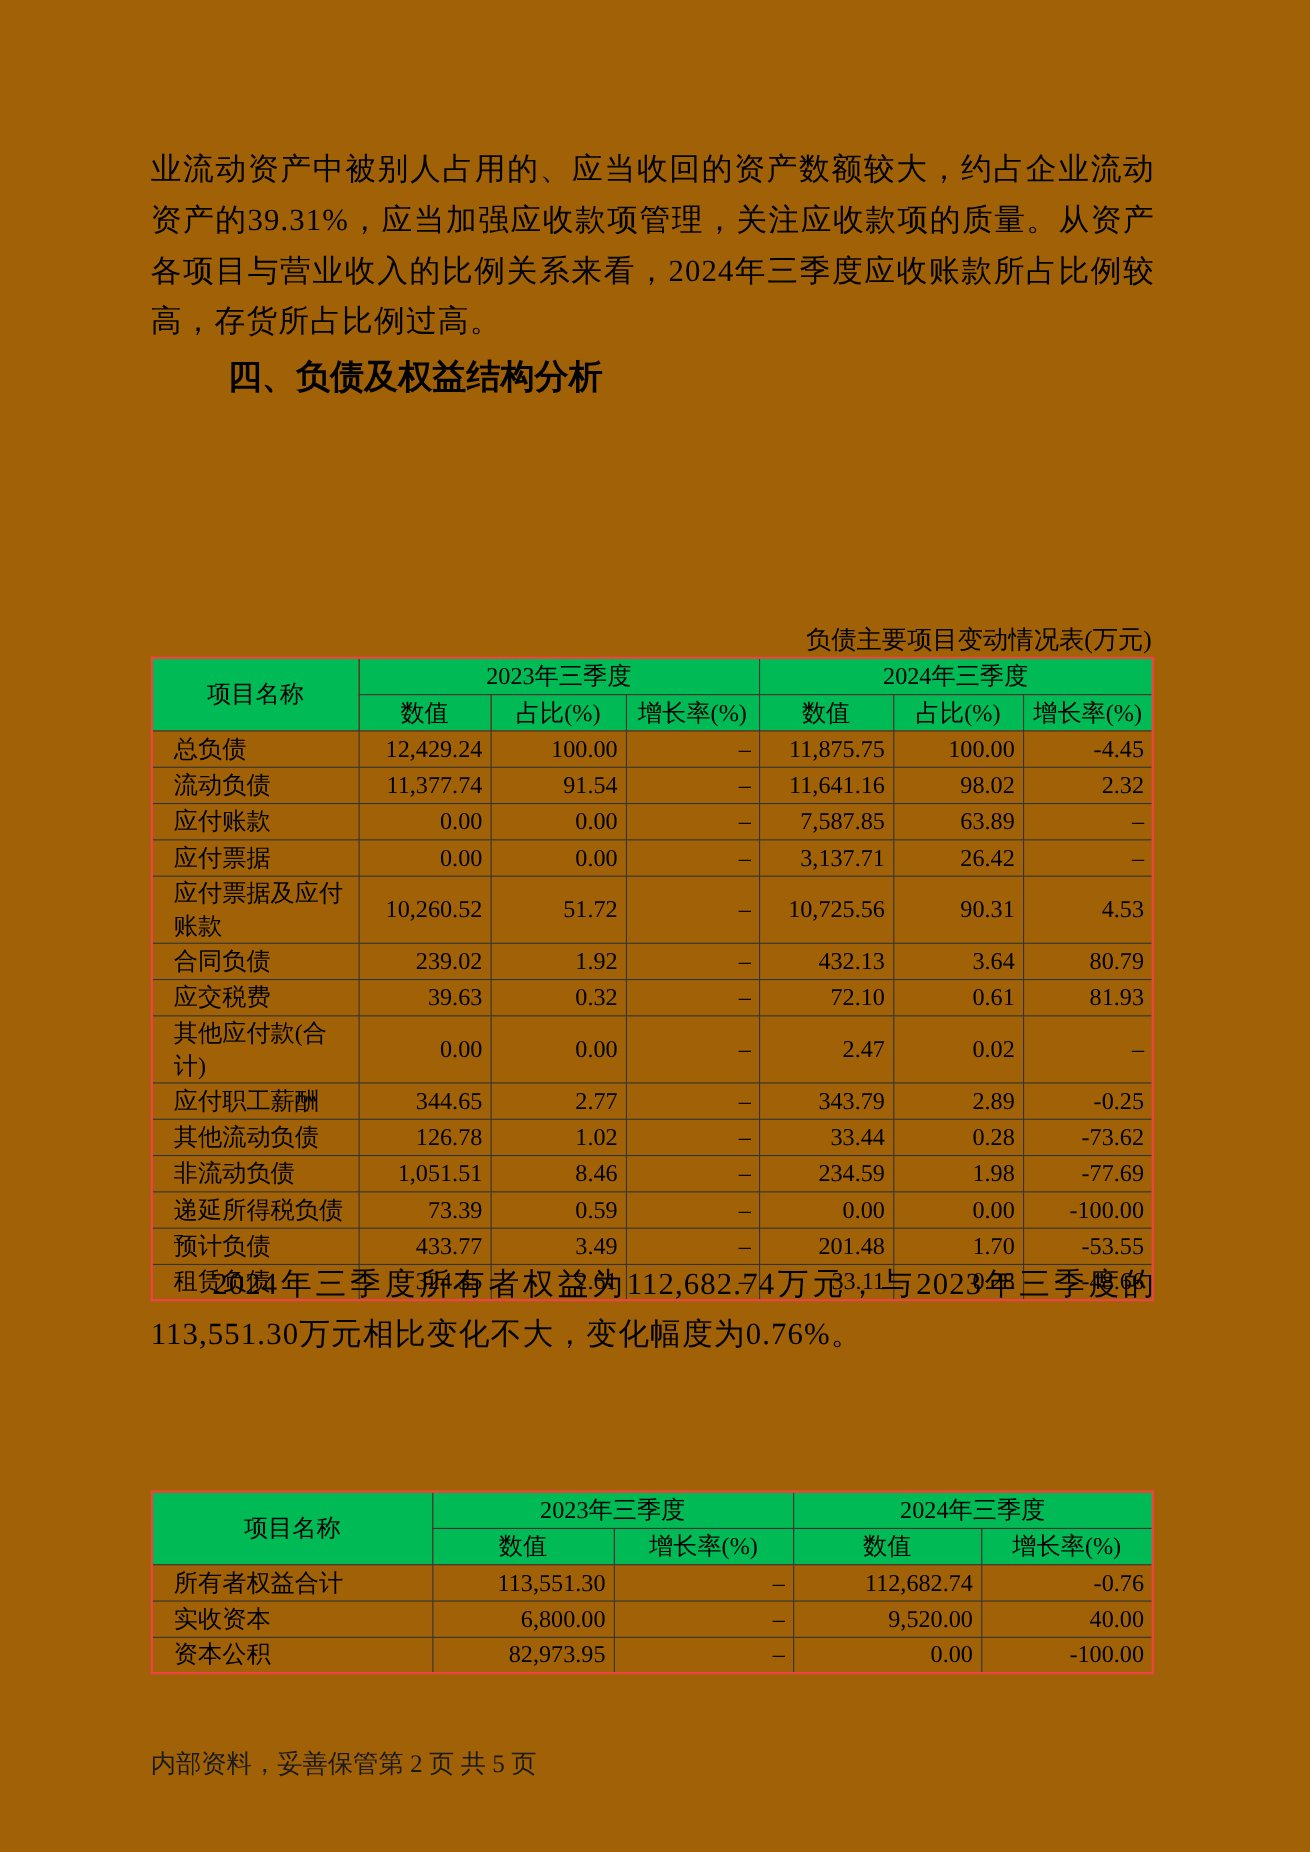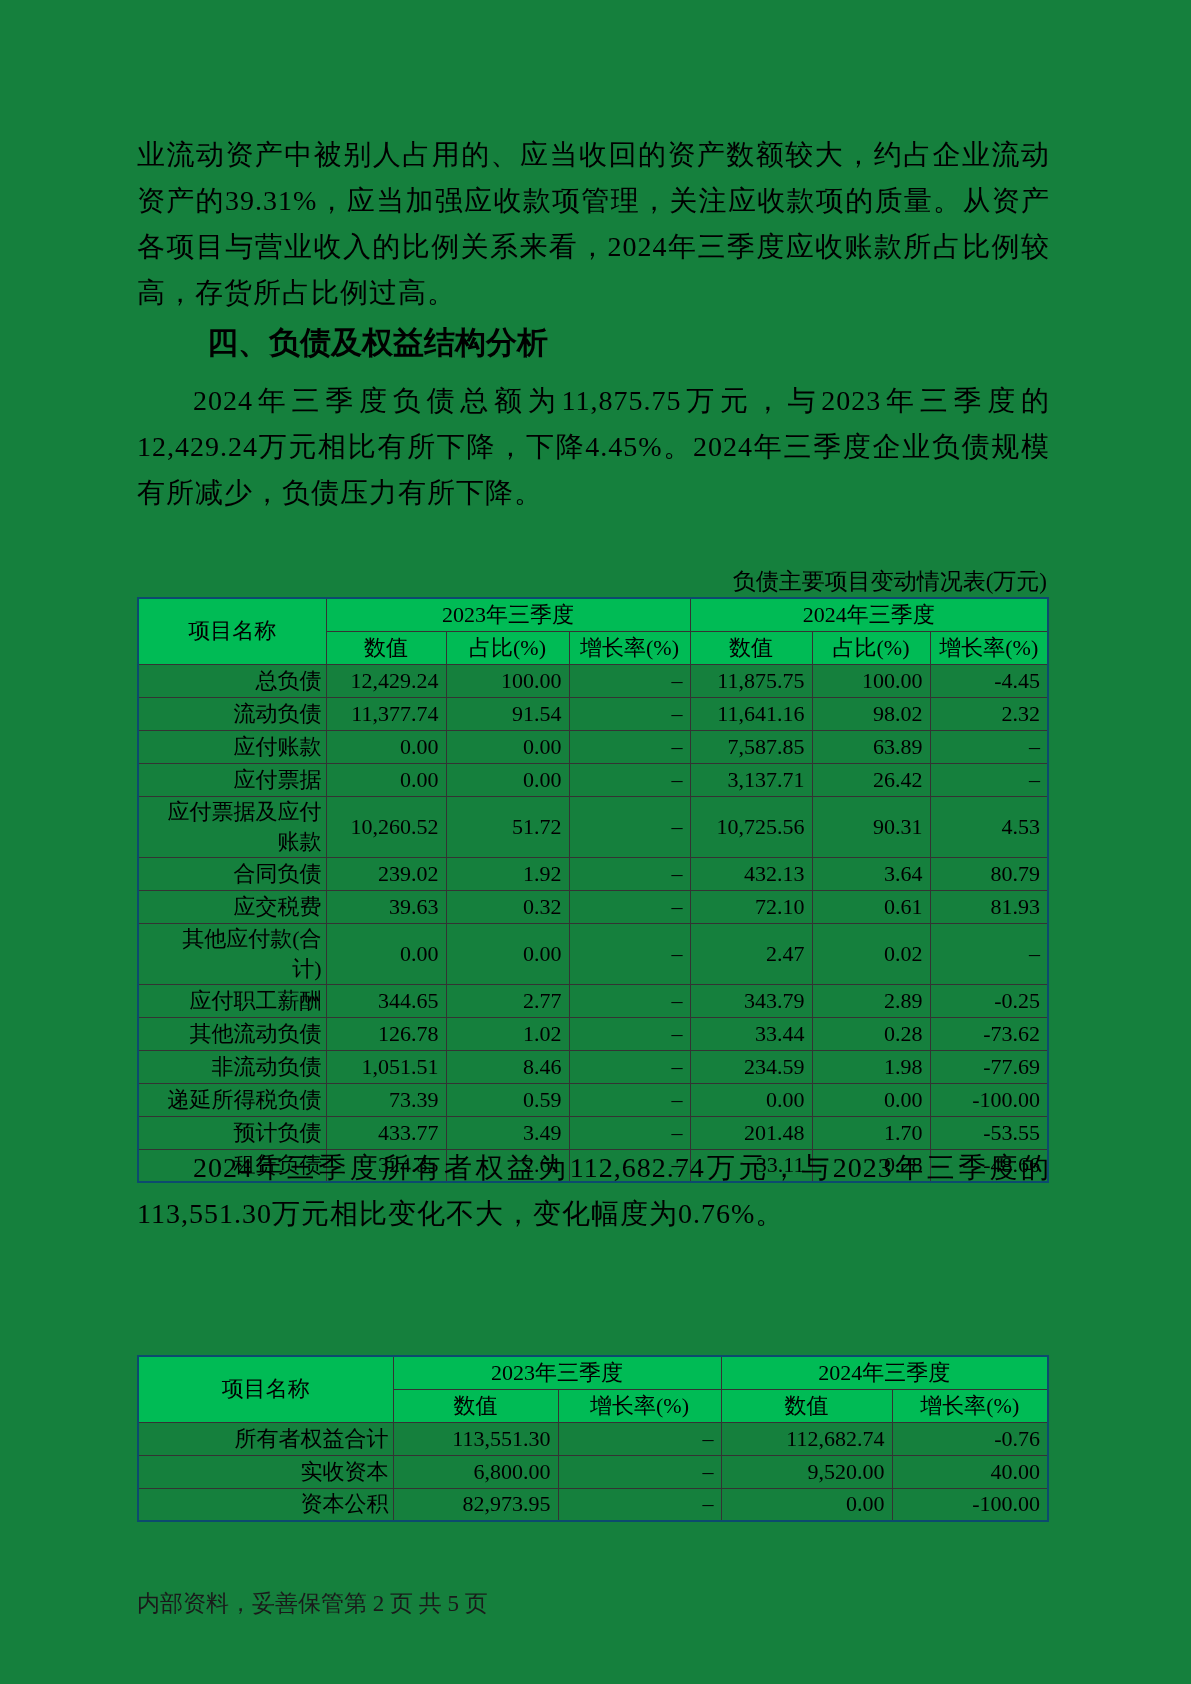"业流动资产中被别人占用的、应当收回的资产数额较大，约占企业流动资产的39.31%" .page { background: #15803d -> #a16207 }
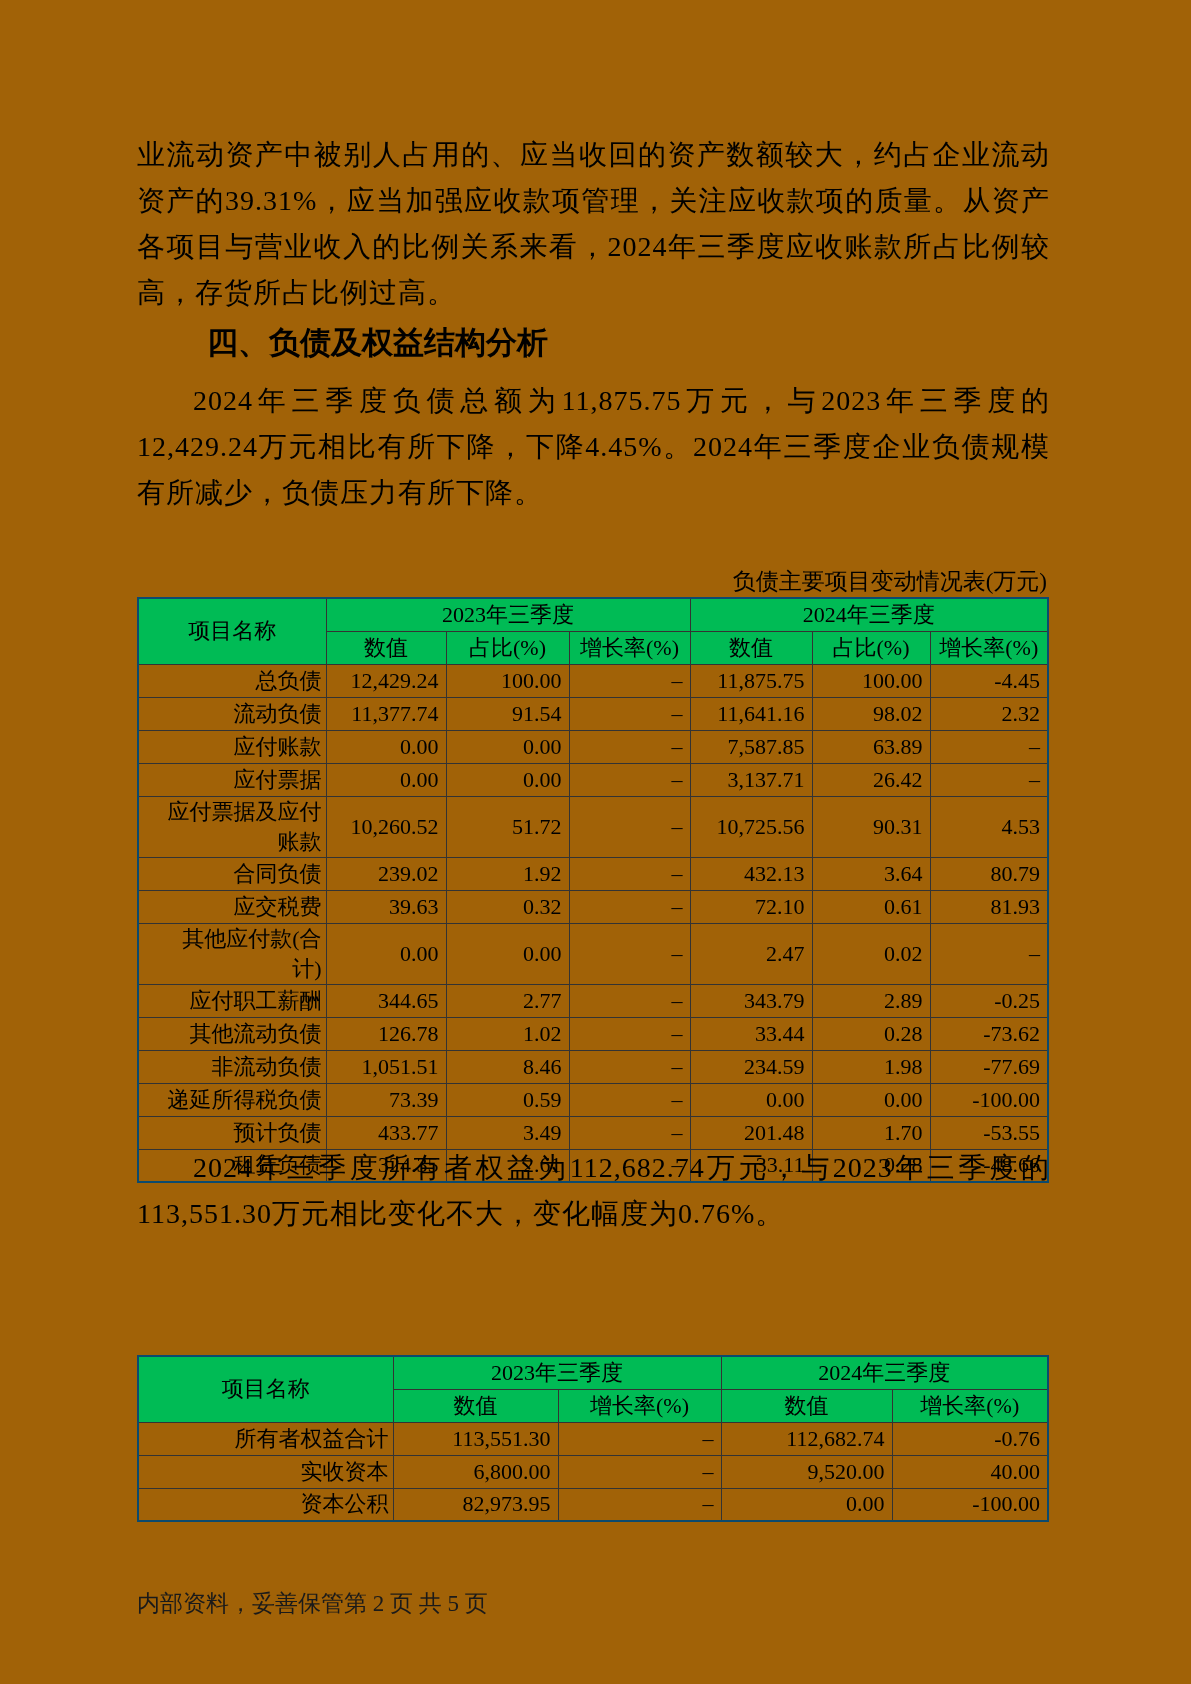"2024年三季度负债总额为11,875.75万元，与2023年三季度的12,42" p.body-text { html: <p>2024年三季度负债总额为11,875.75万元，与2023年三季度的12,429.24万元相比有所下降，下降4.45%。2024年三季度企业负债规模有所减少，负债压力有所下降。</p> -> none }
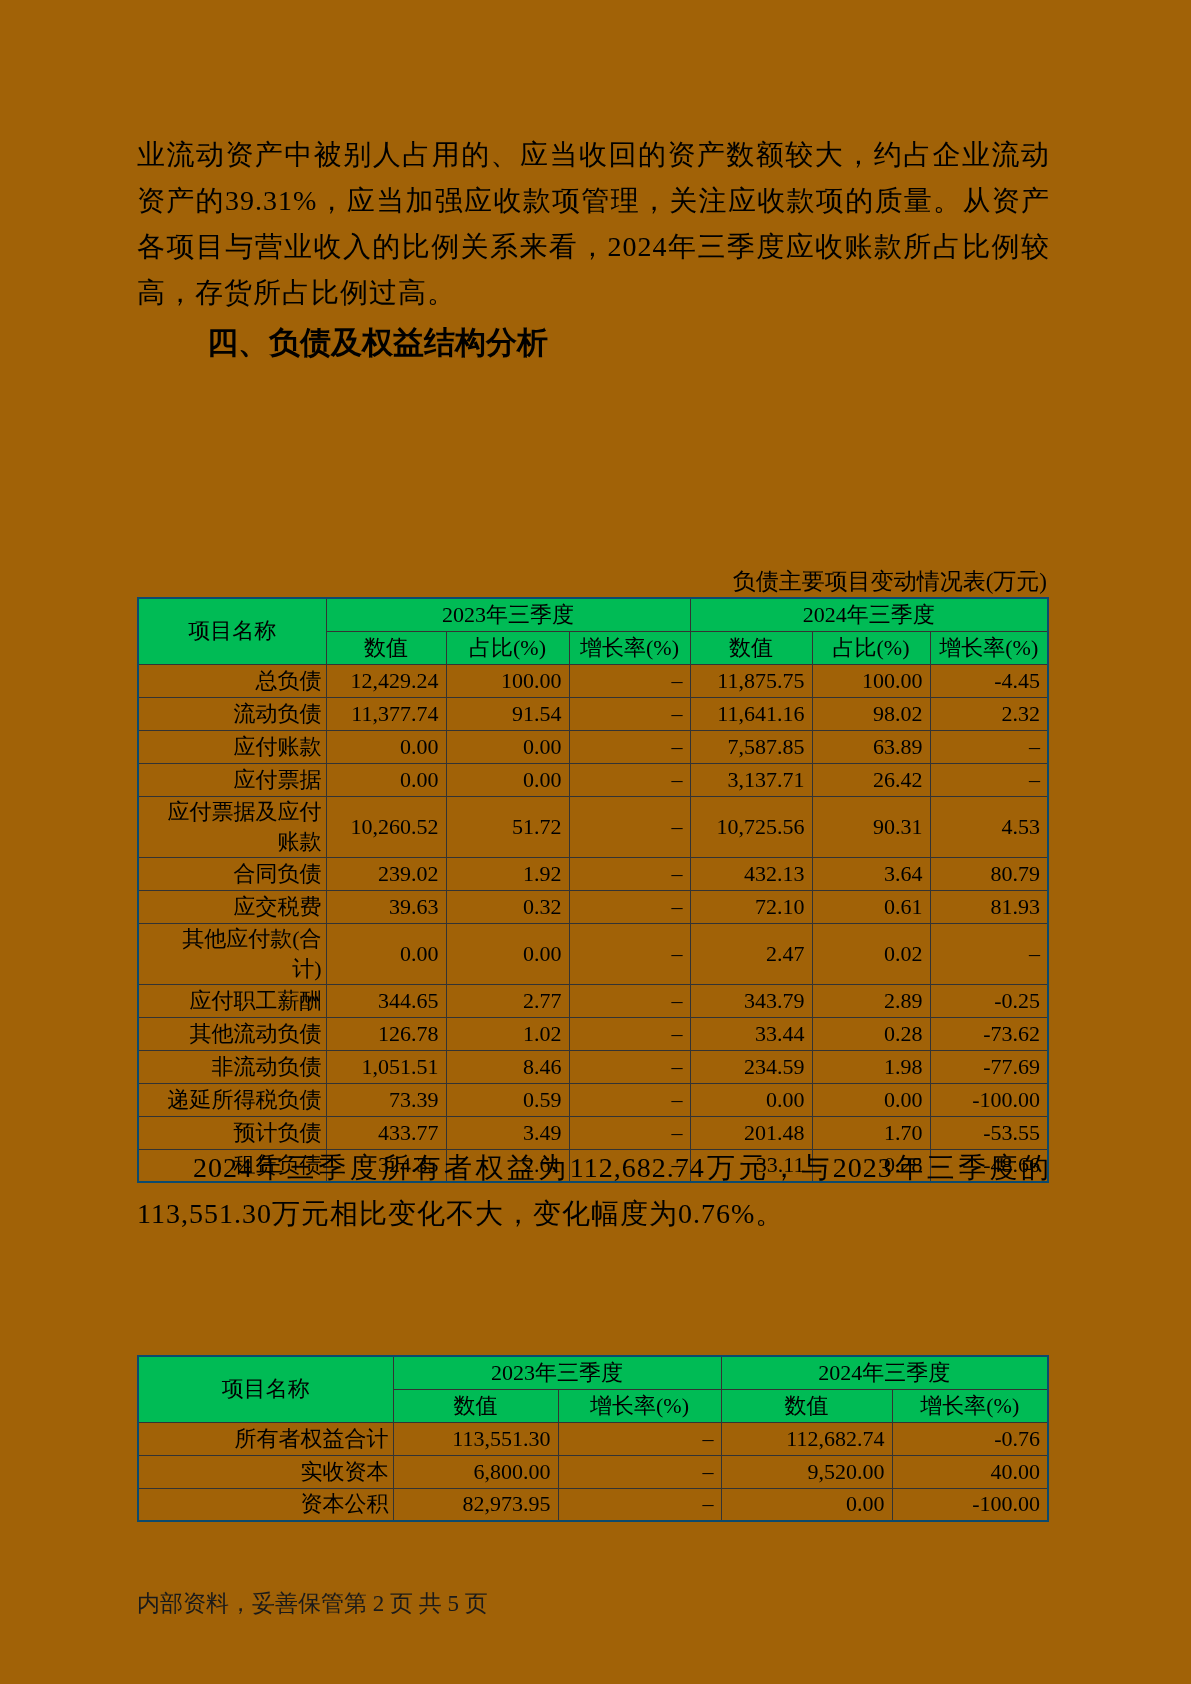"项目名称" table.data-table { border: 2px solid #0c4a6e -> 2px solid #ef4444 }
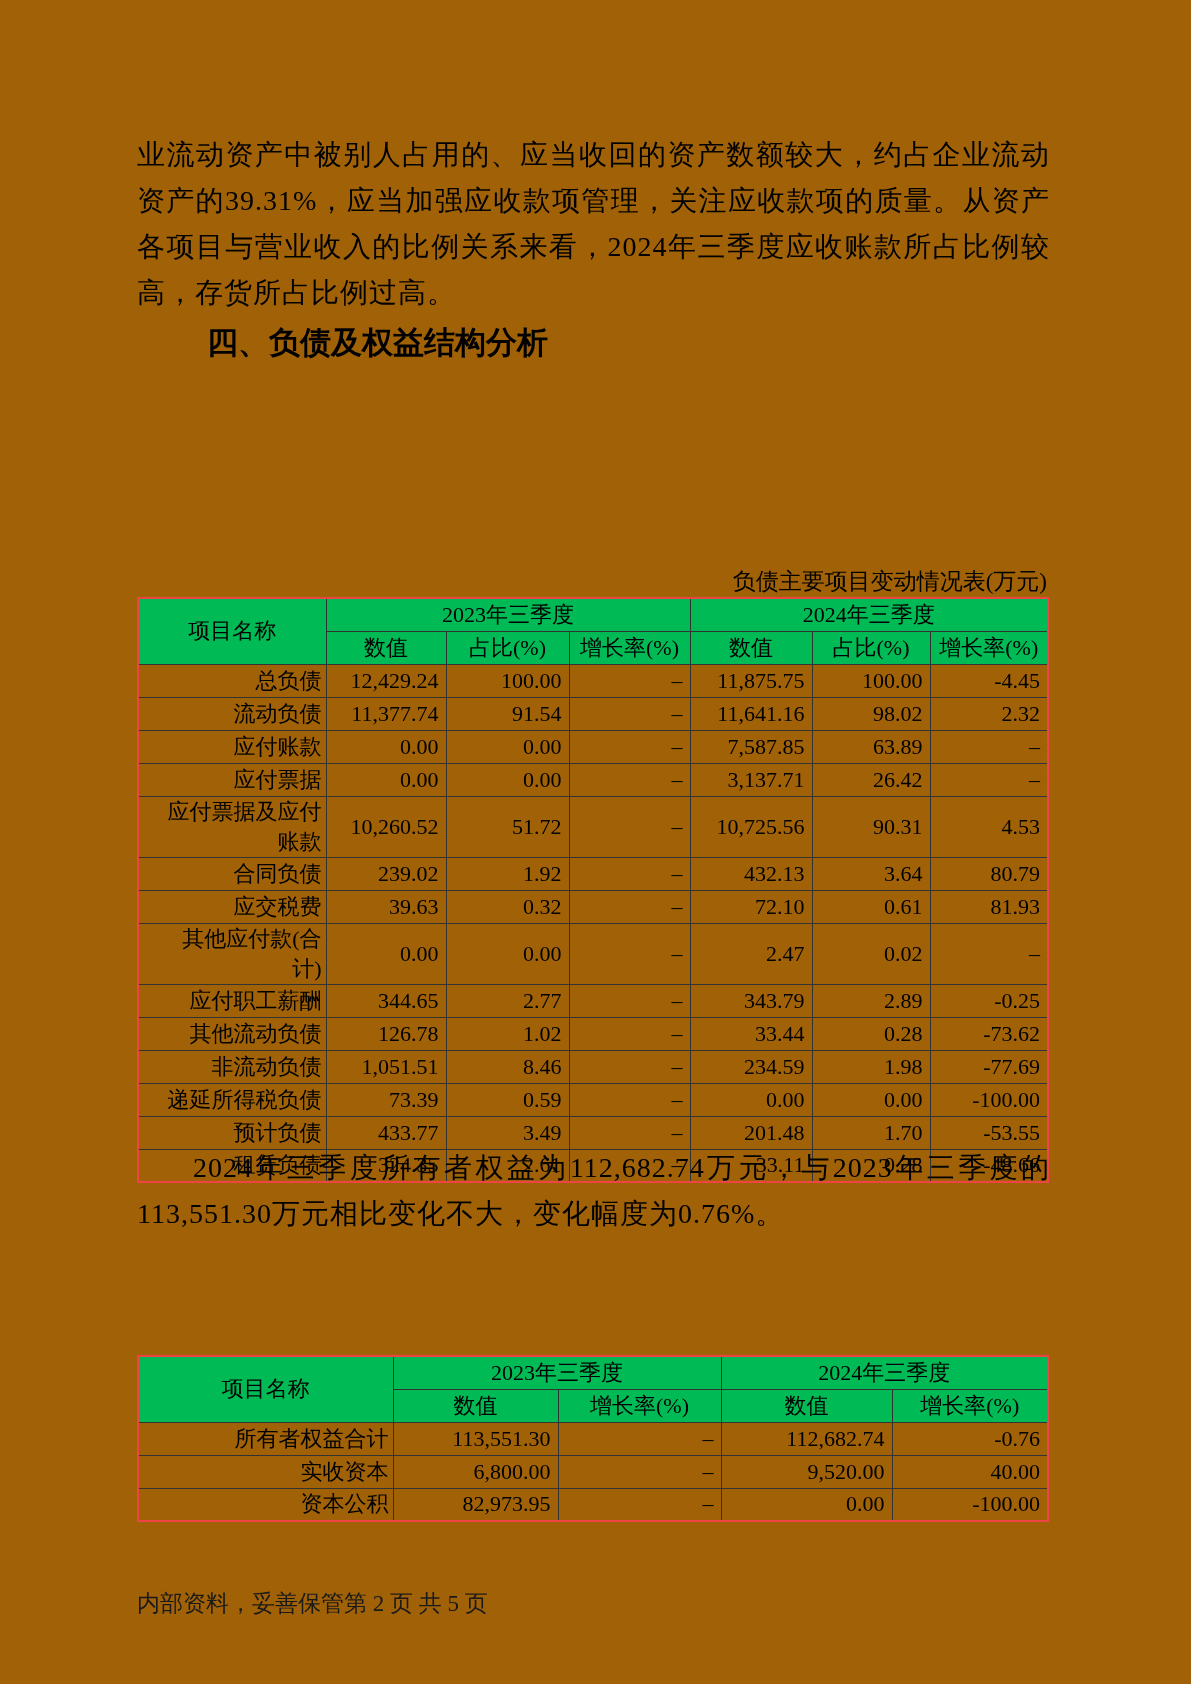"总负债" td.c-item { text-align: right -> left }
